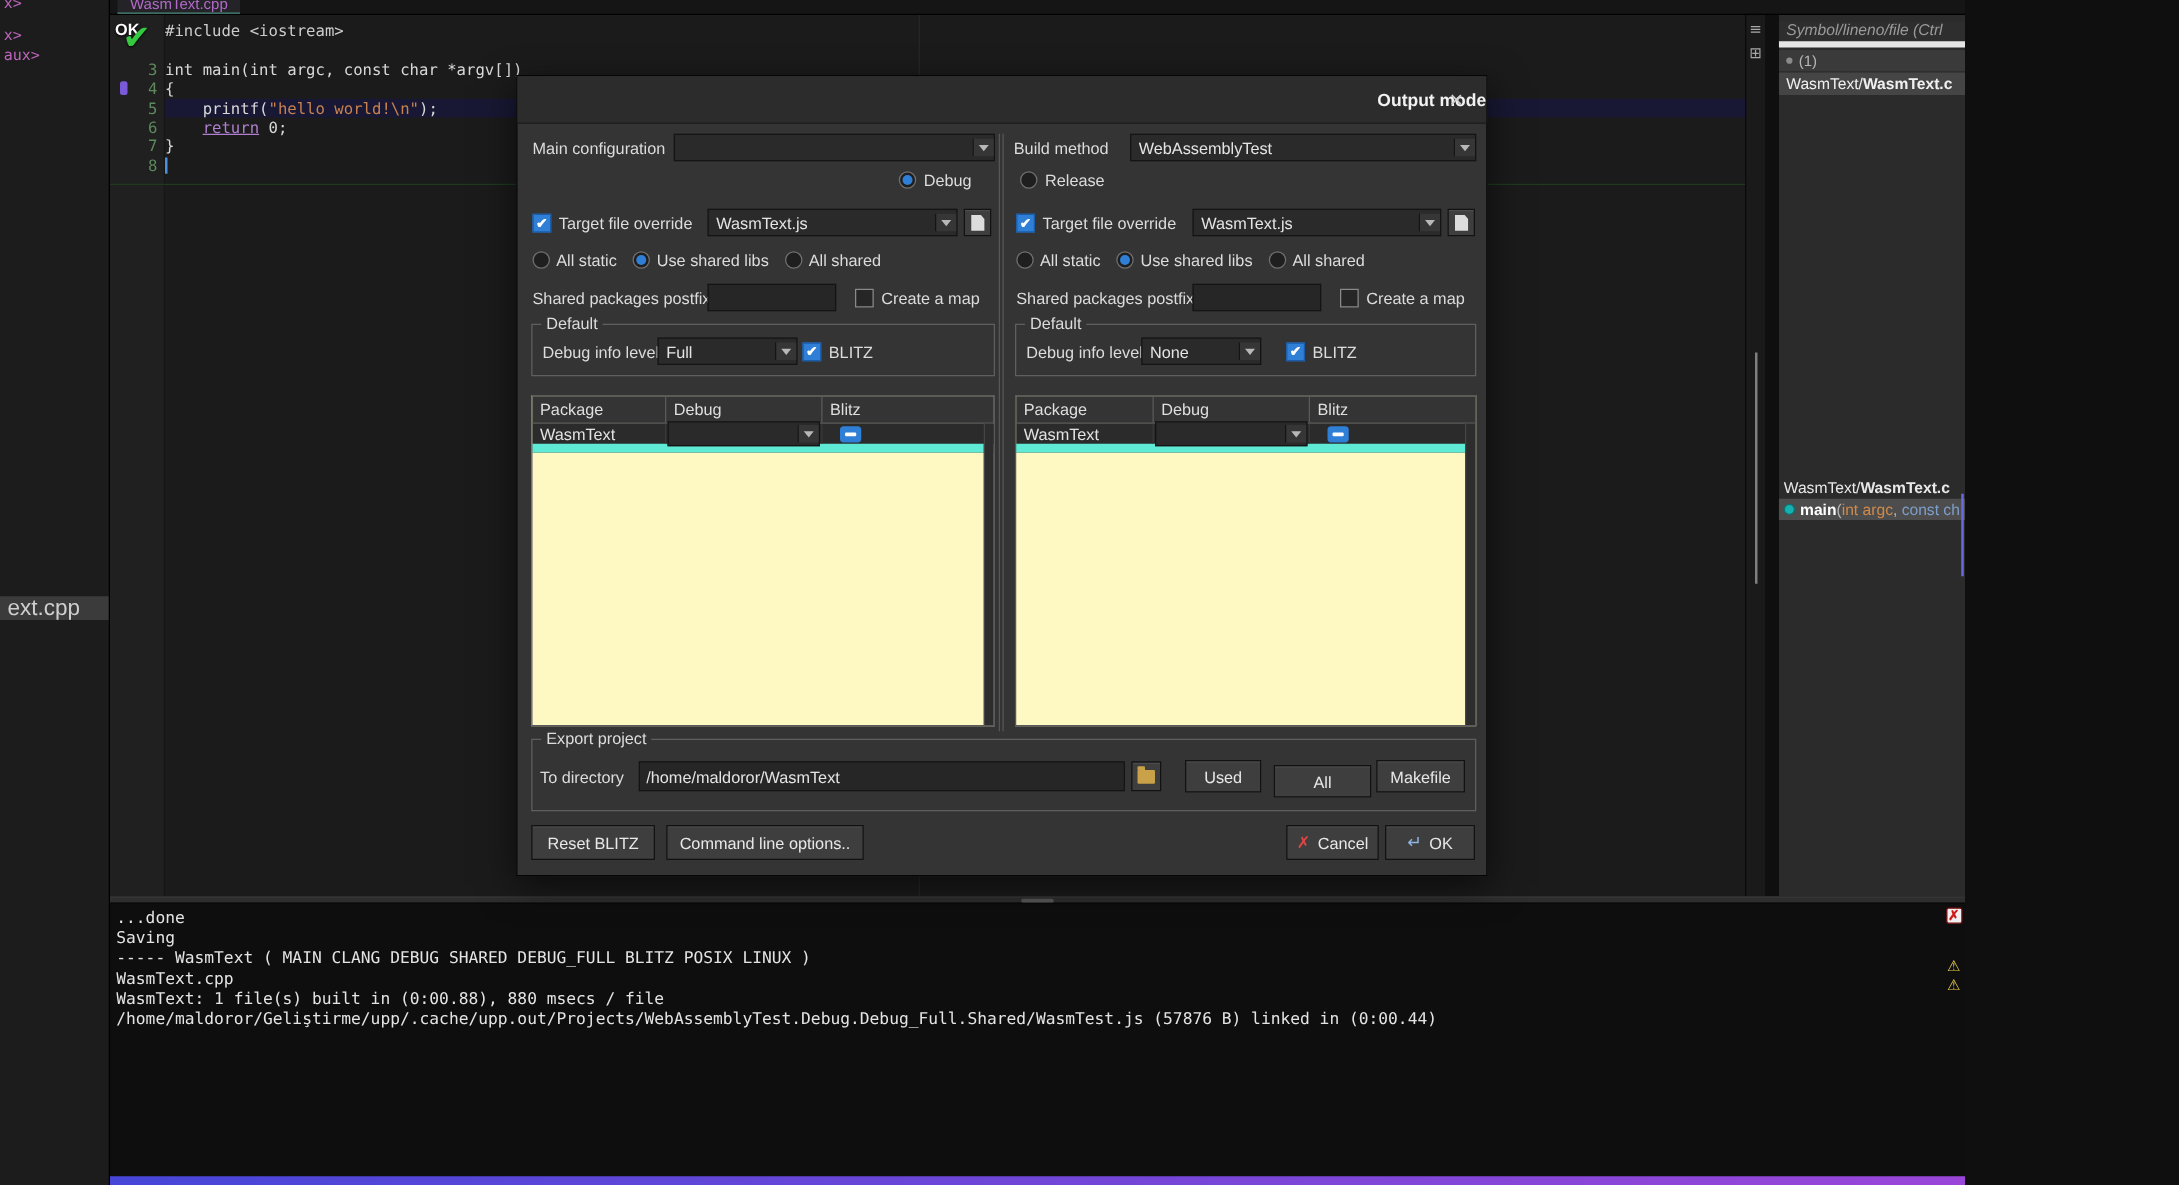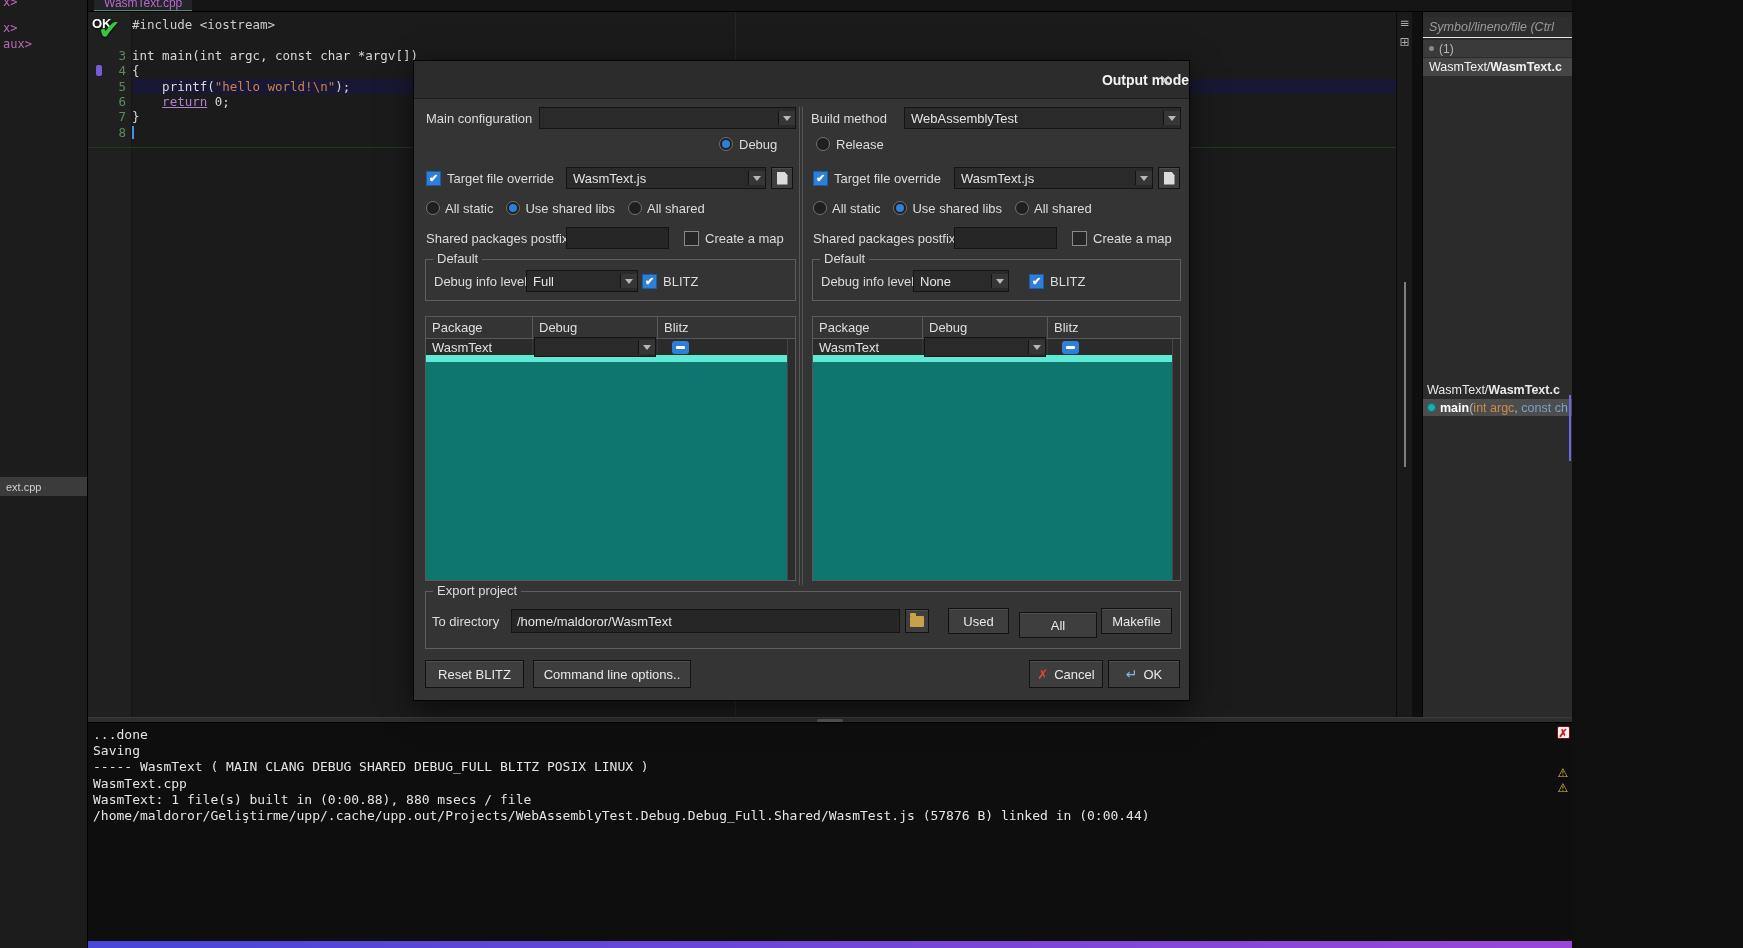"Symbol/lineno/file (Ctrl" .sp-header { align-items: center -> flex-start; border-bottom: 1px solid #e5e5e5 -> 5px solid #e5e5e5 }
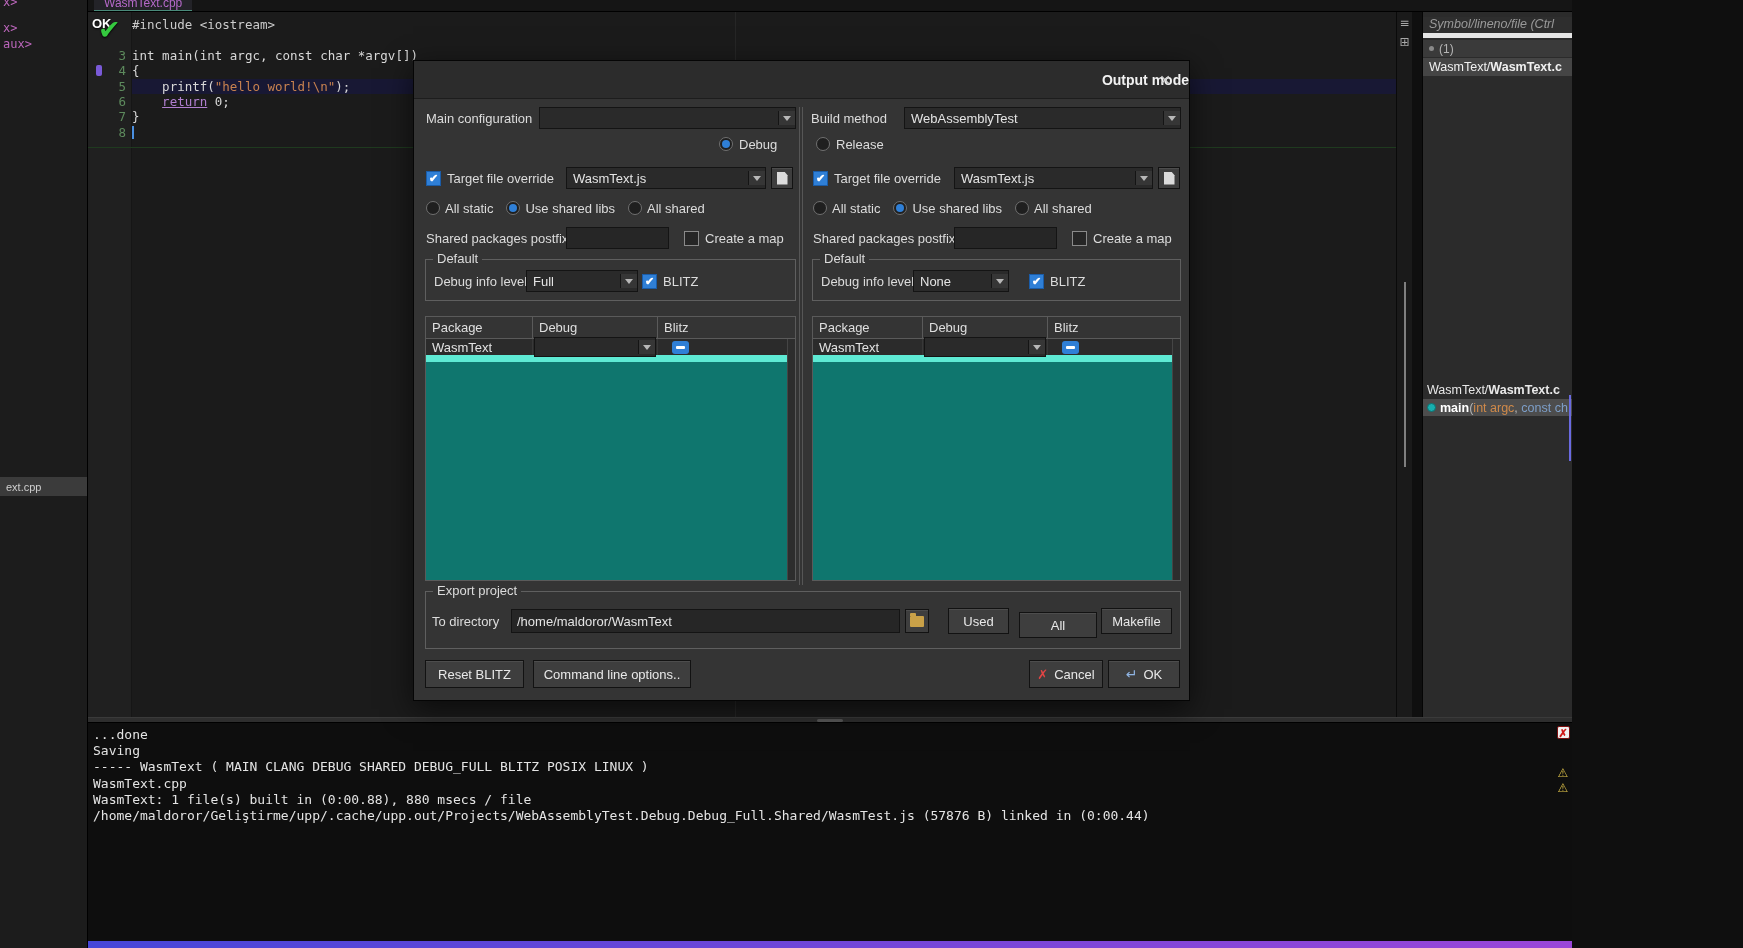"Package" .tbl { background: #0f766e -> #fef9c3 }
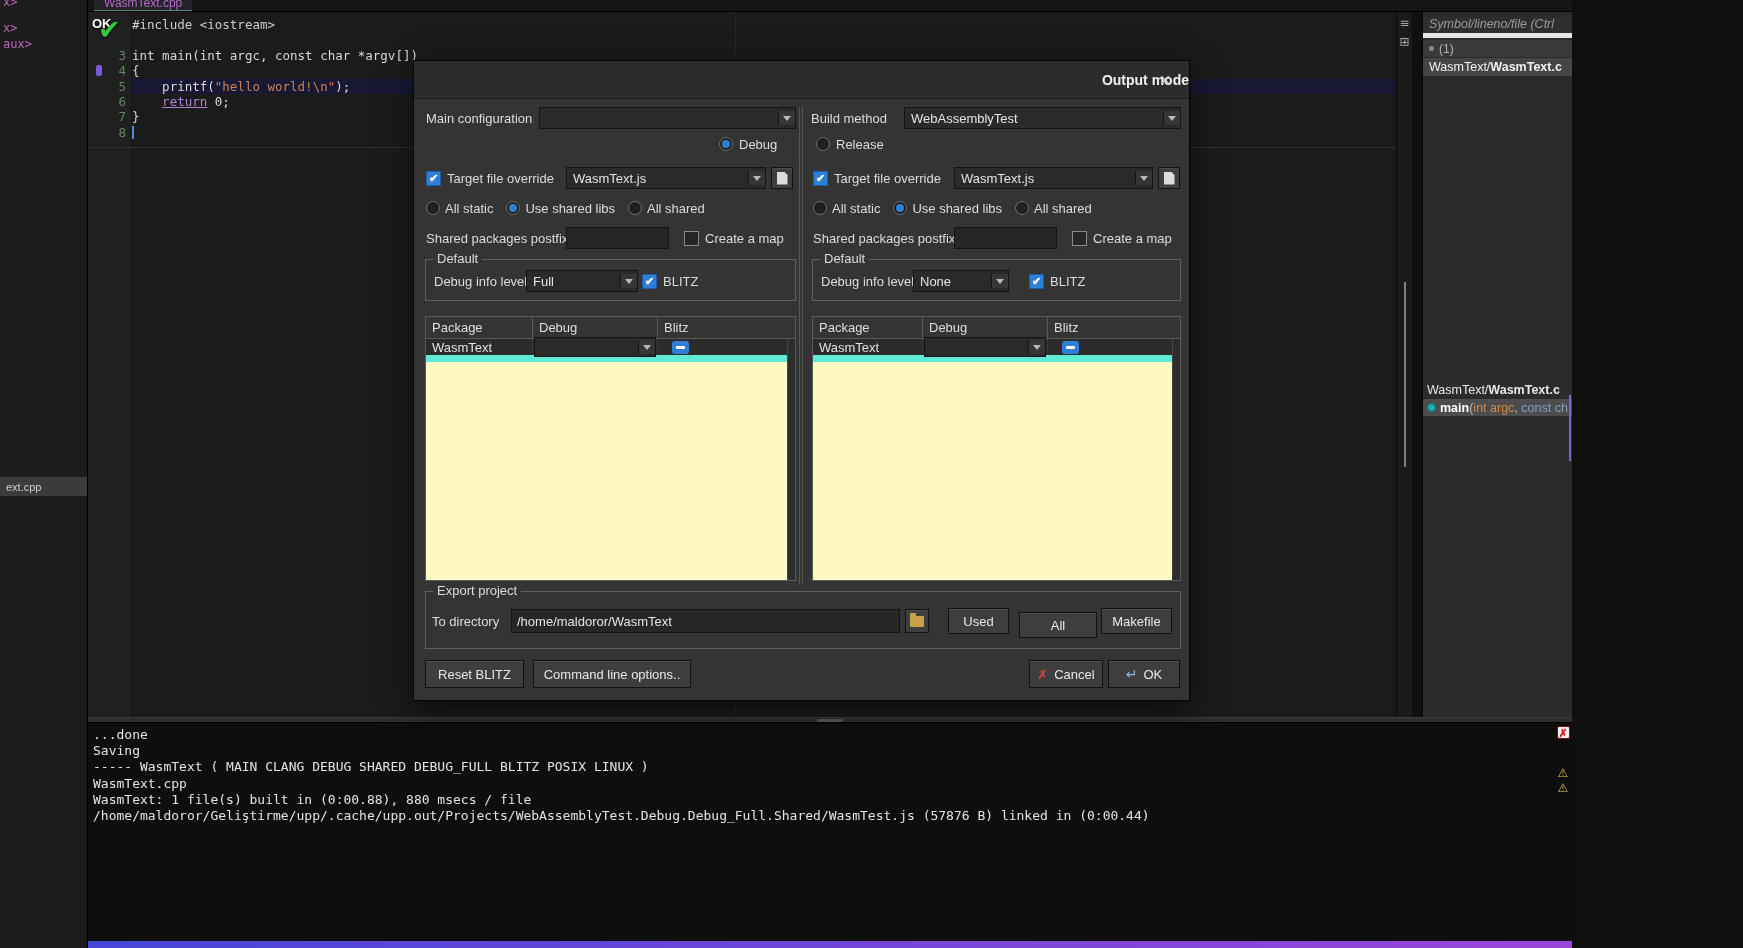"ext.cpp" .lp-tab { font-size: 11px -> 18px }
